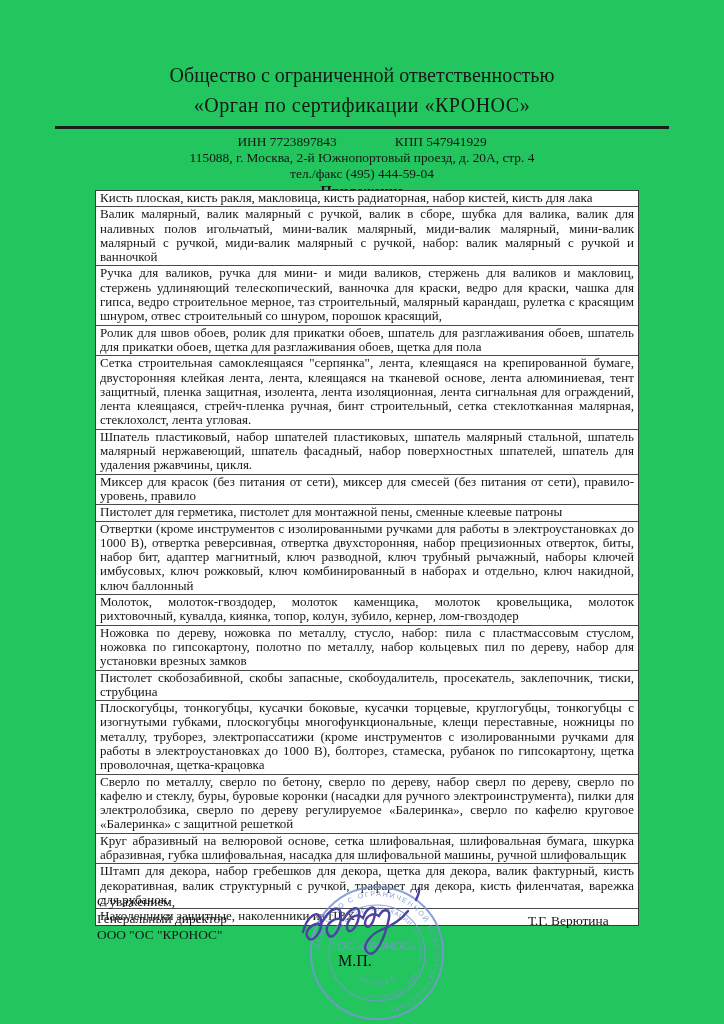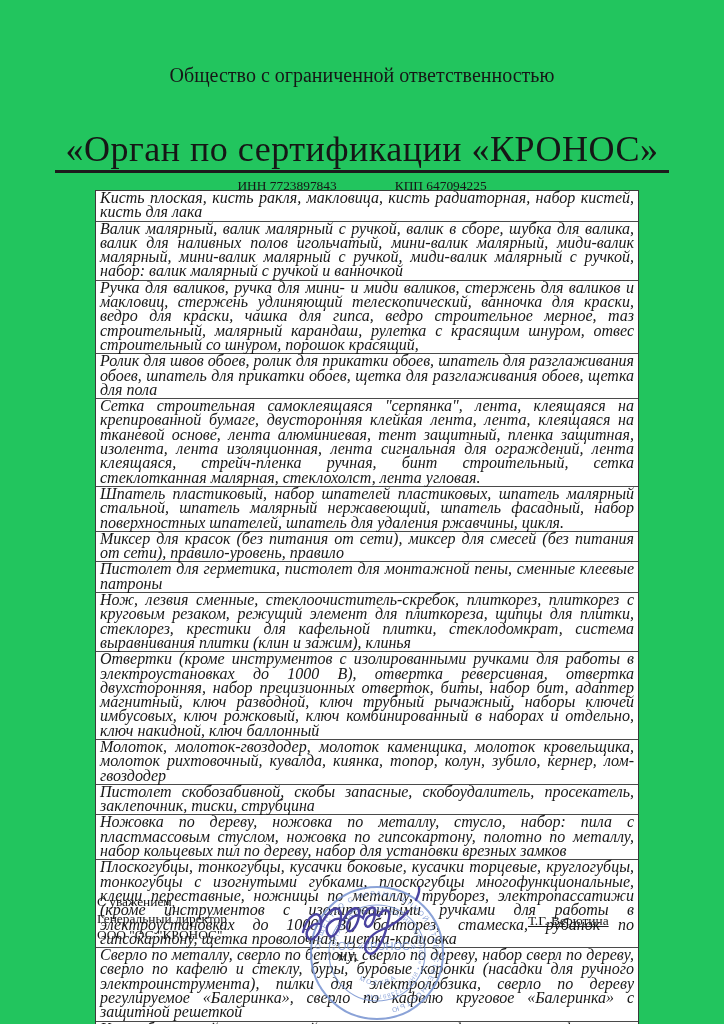"«Орган по сертификации «КРОНОС»" .org-name { font-size: 36px -> 20px; margin-top: 44px -> none }
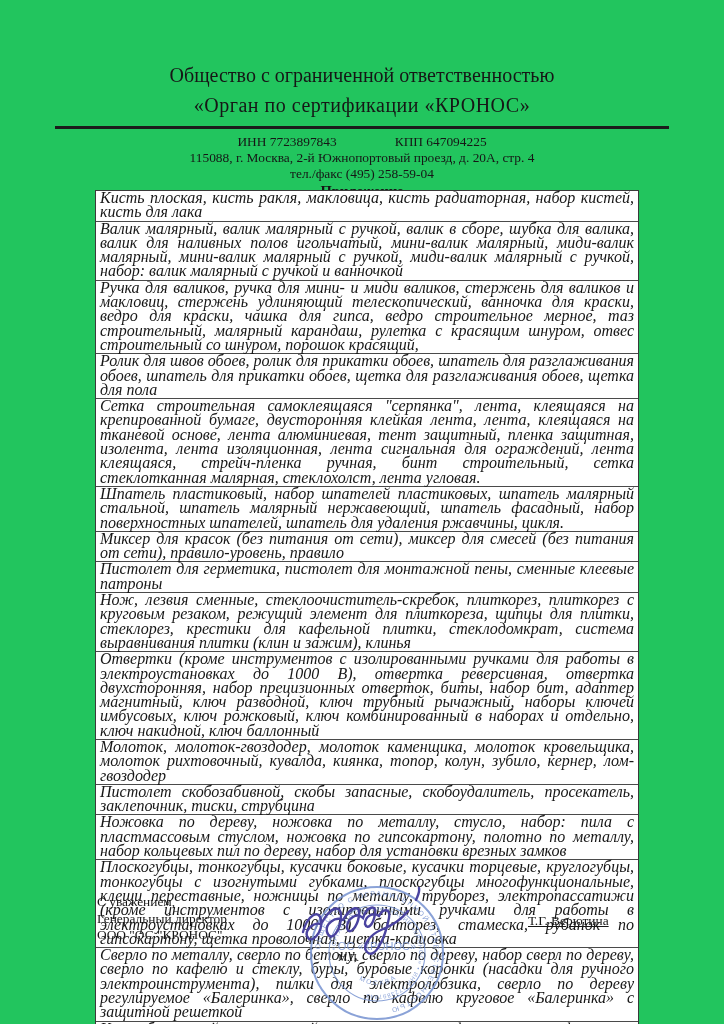"КПП 647094225" span { text: 647094225 -> 547941929 }
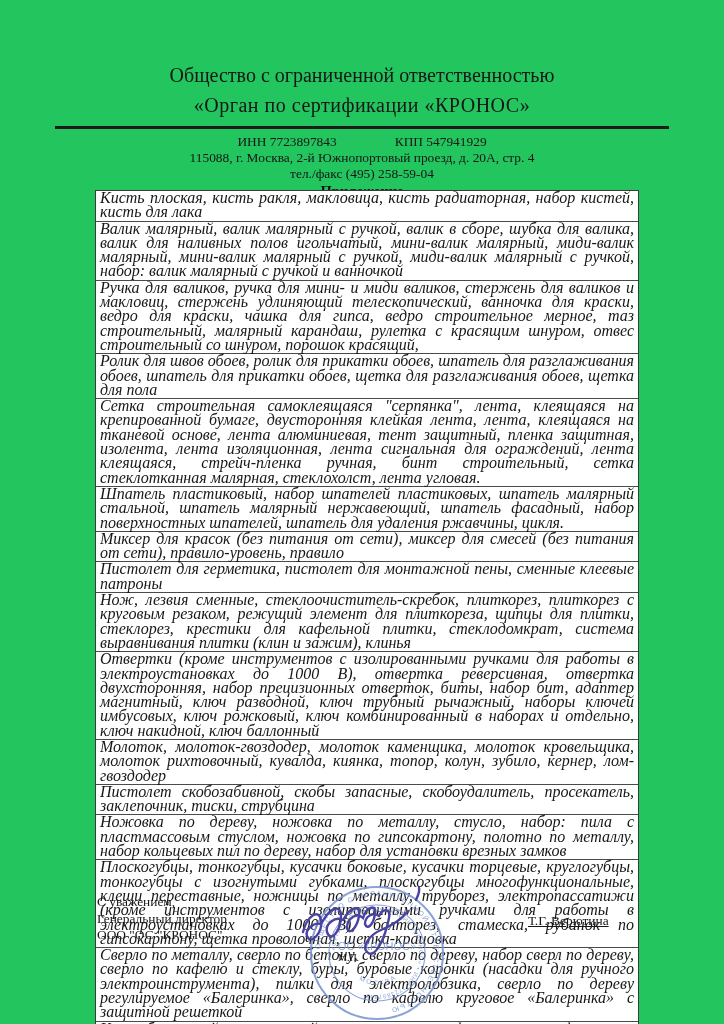"тел./факс (495) 258-59-04" div.contact-line { text: 258-59-04 -> 444-59-04 }
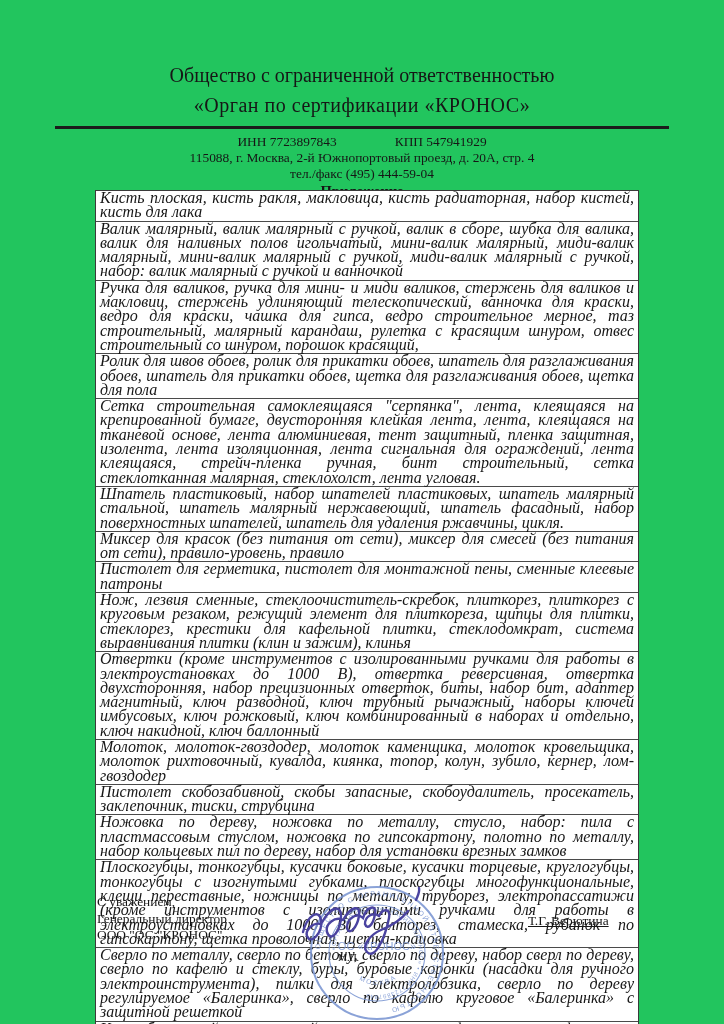"Кисть плоская, кисть ракля, макловица," .goods-table .row { font-size: 16px -> 13px; font-style: italic -> none }
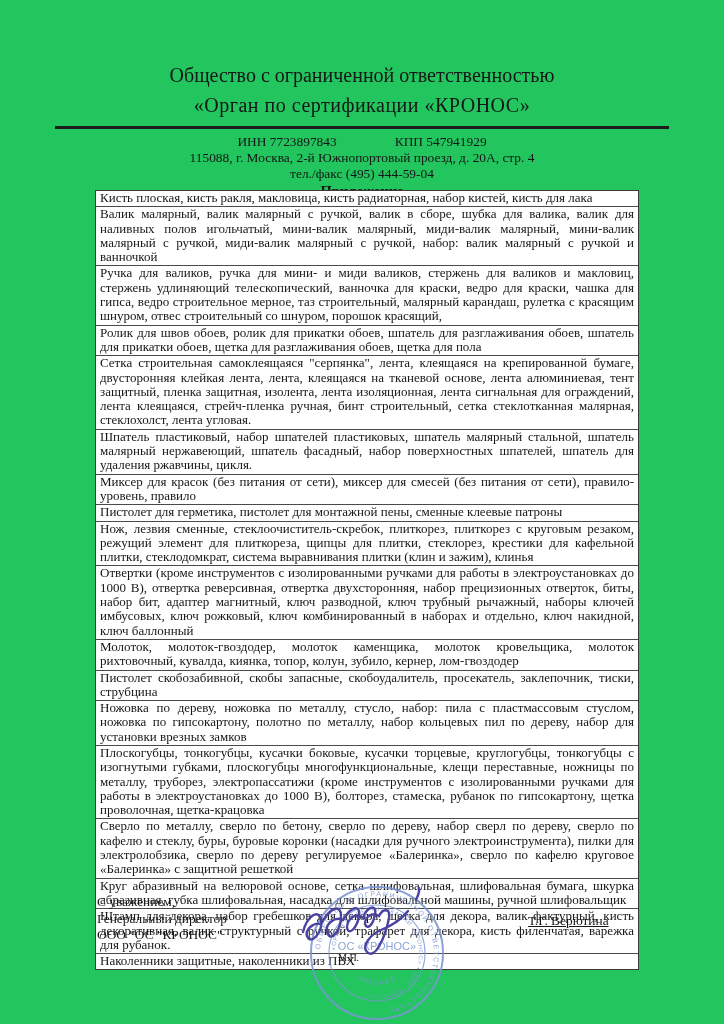"Нож, лезвия сменные," div.row { html: <div>Нож, лезвия сменные, стеклоочиститель-скребок, плиткорез, плиткорез с круговым резаком, режущий элемент для плиткореза, щипцы для плитки, стеклорез, крестики для кафельной плитки, стеклодомкрат, система выравнивания плитки (клин и зажим), клинья</div> -> none }
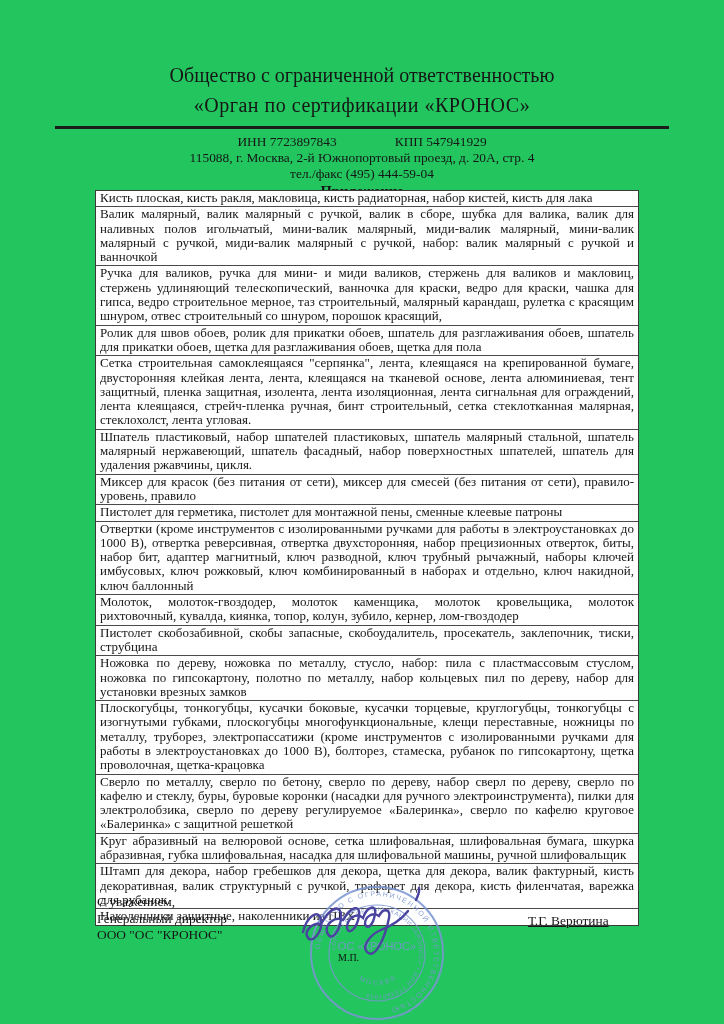"Пистолет скобозабивной, скобы запасные," div.row { order: before "Ножовка по дереву, ножовка по" -> after "Ножовка по дереву, ножовка по" }
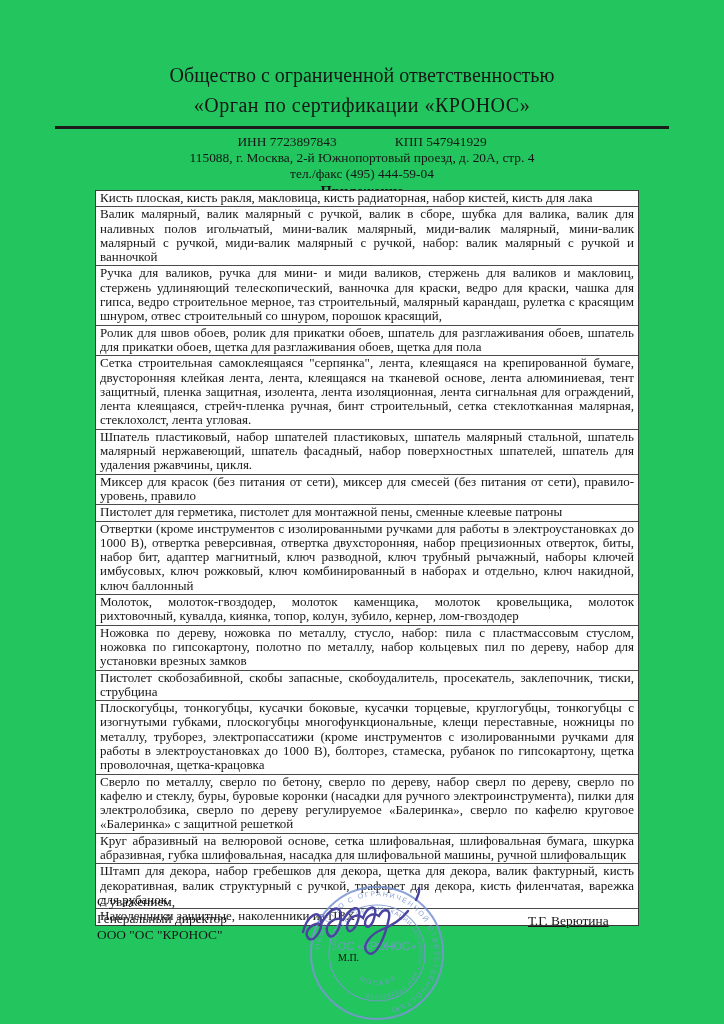"Т.Г. Верютина" .signer-name { text-decoration: underline -> none }
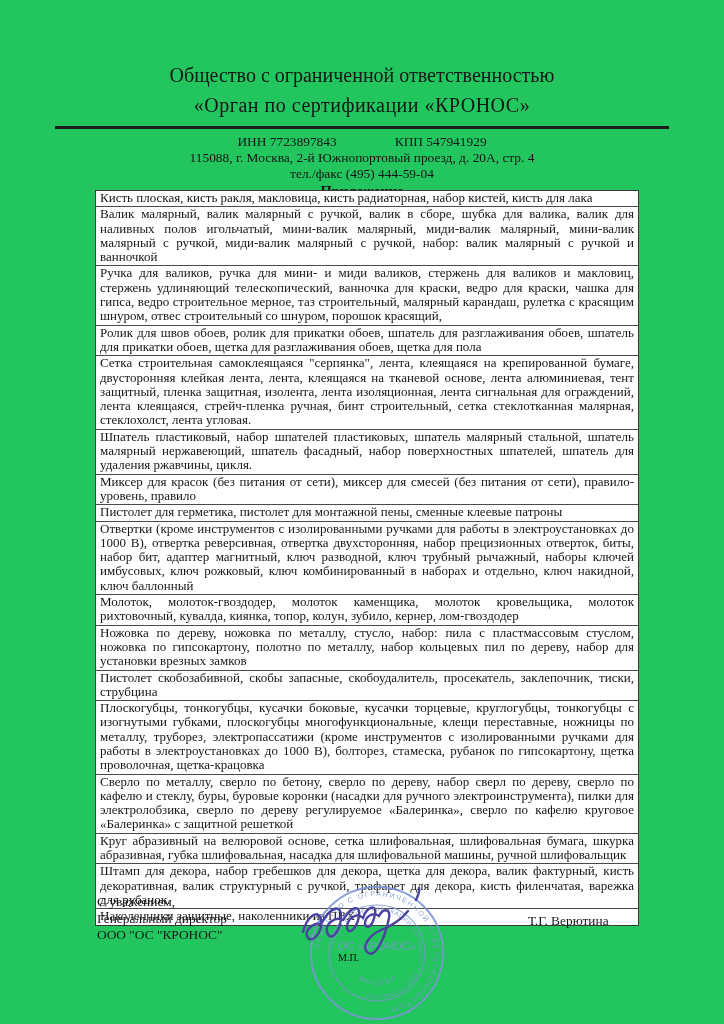"М.П." .mp-mark { font-size: 10px -> 16px }
